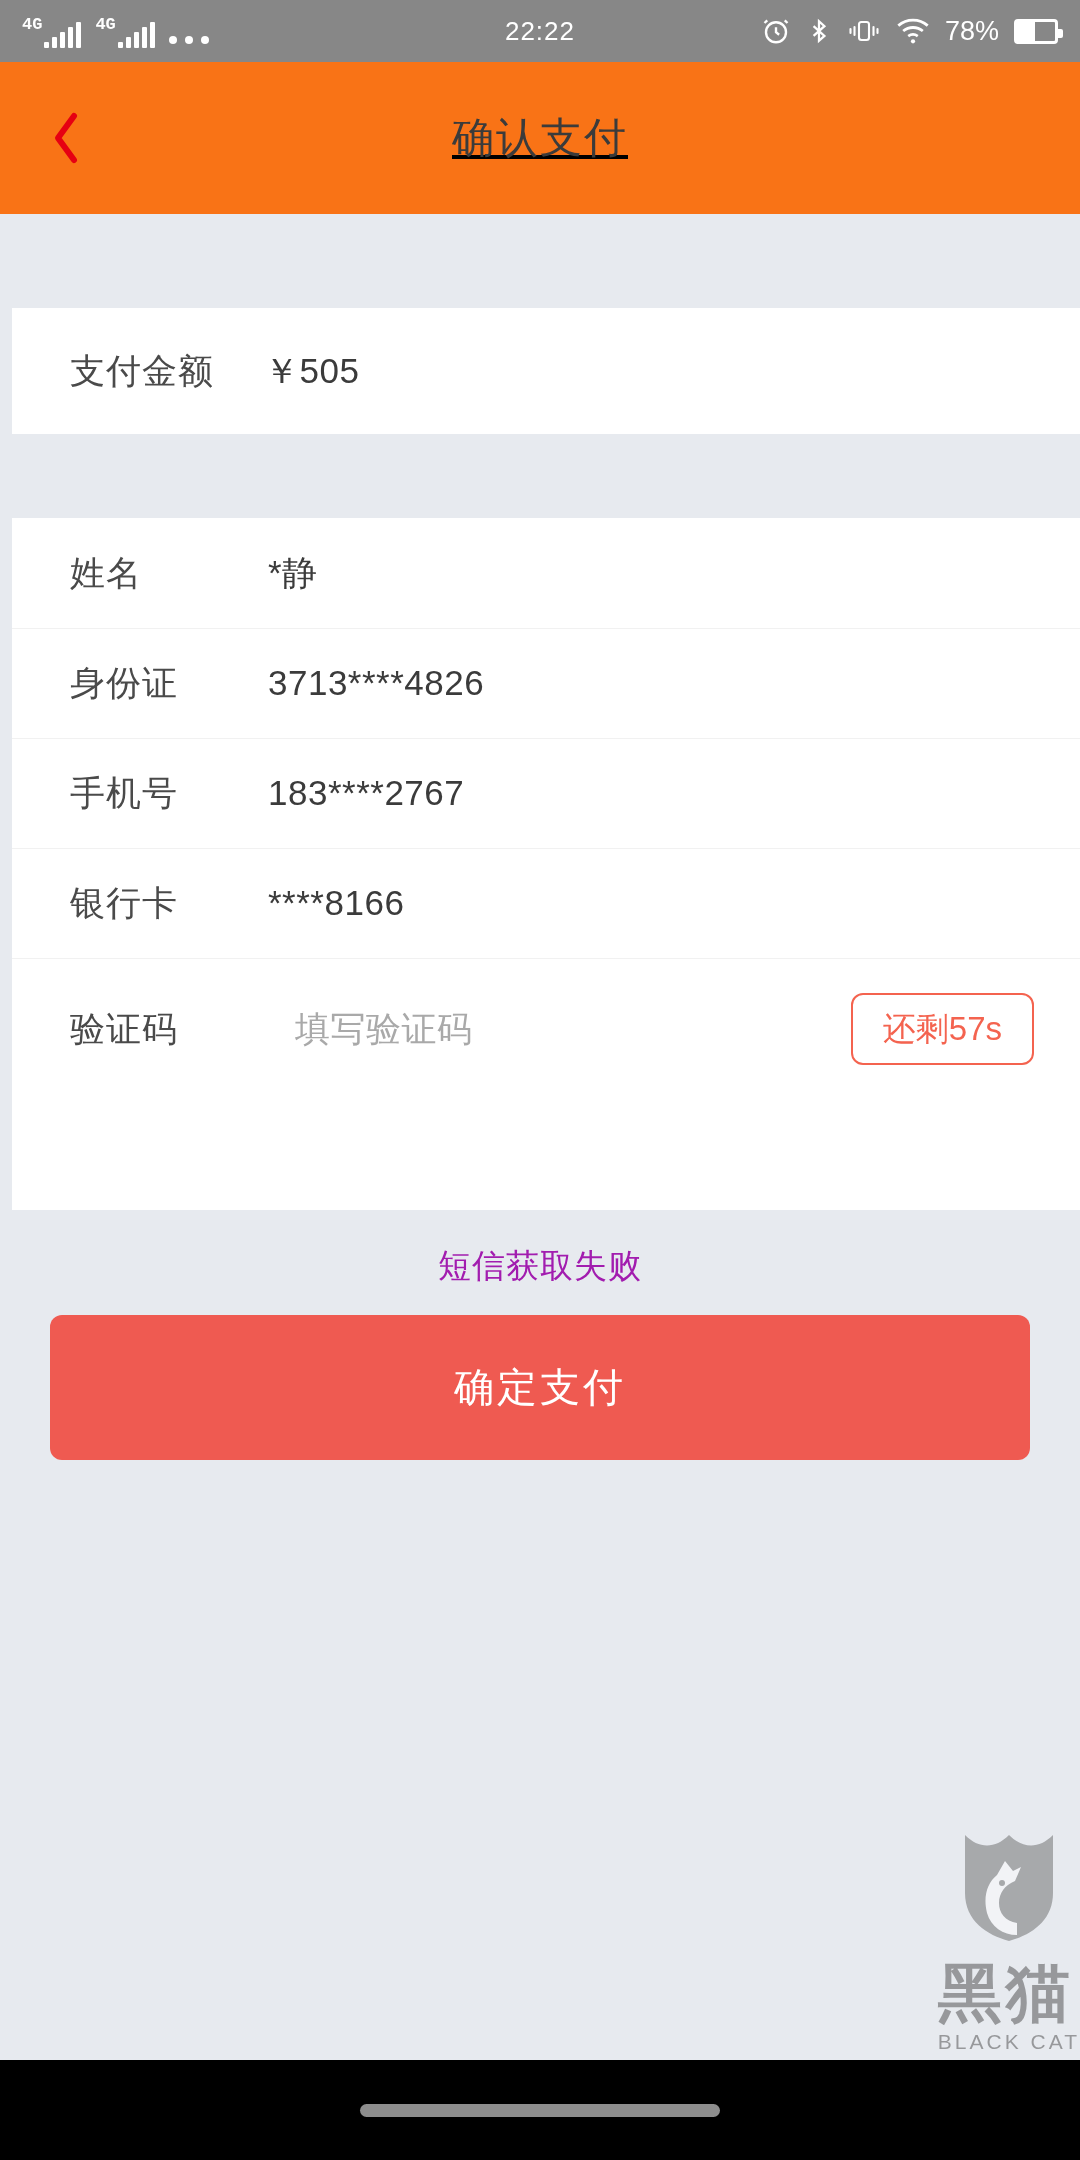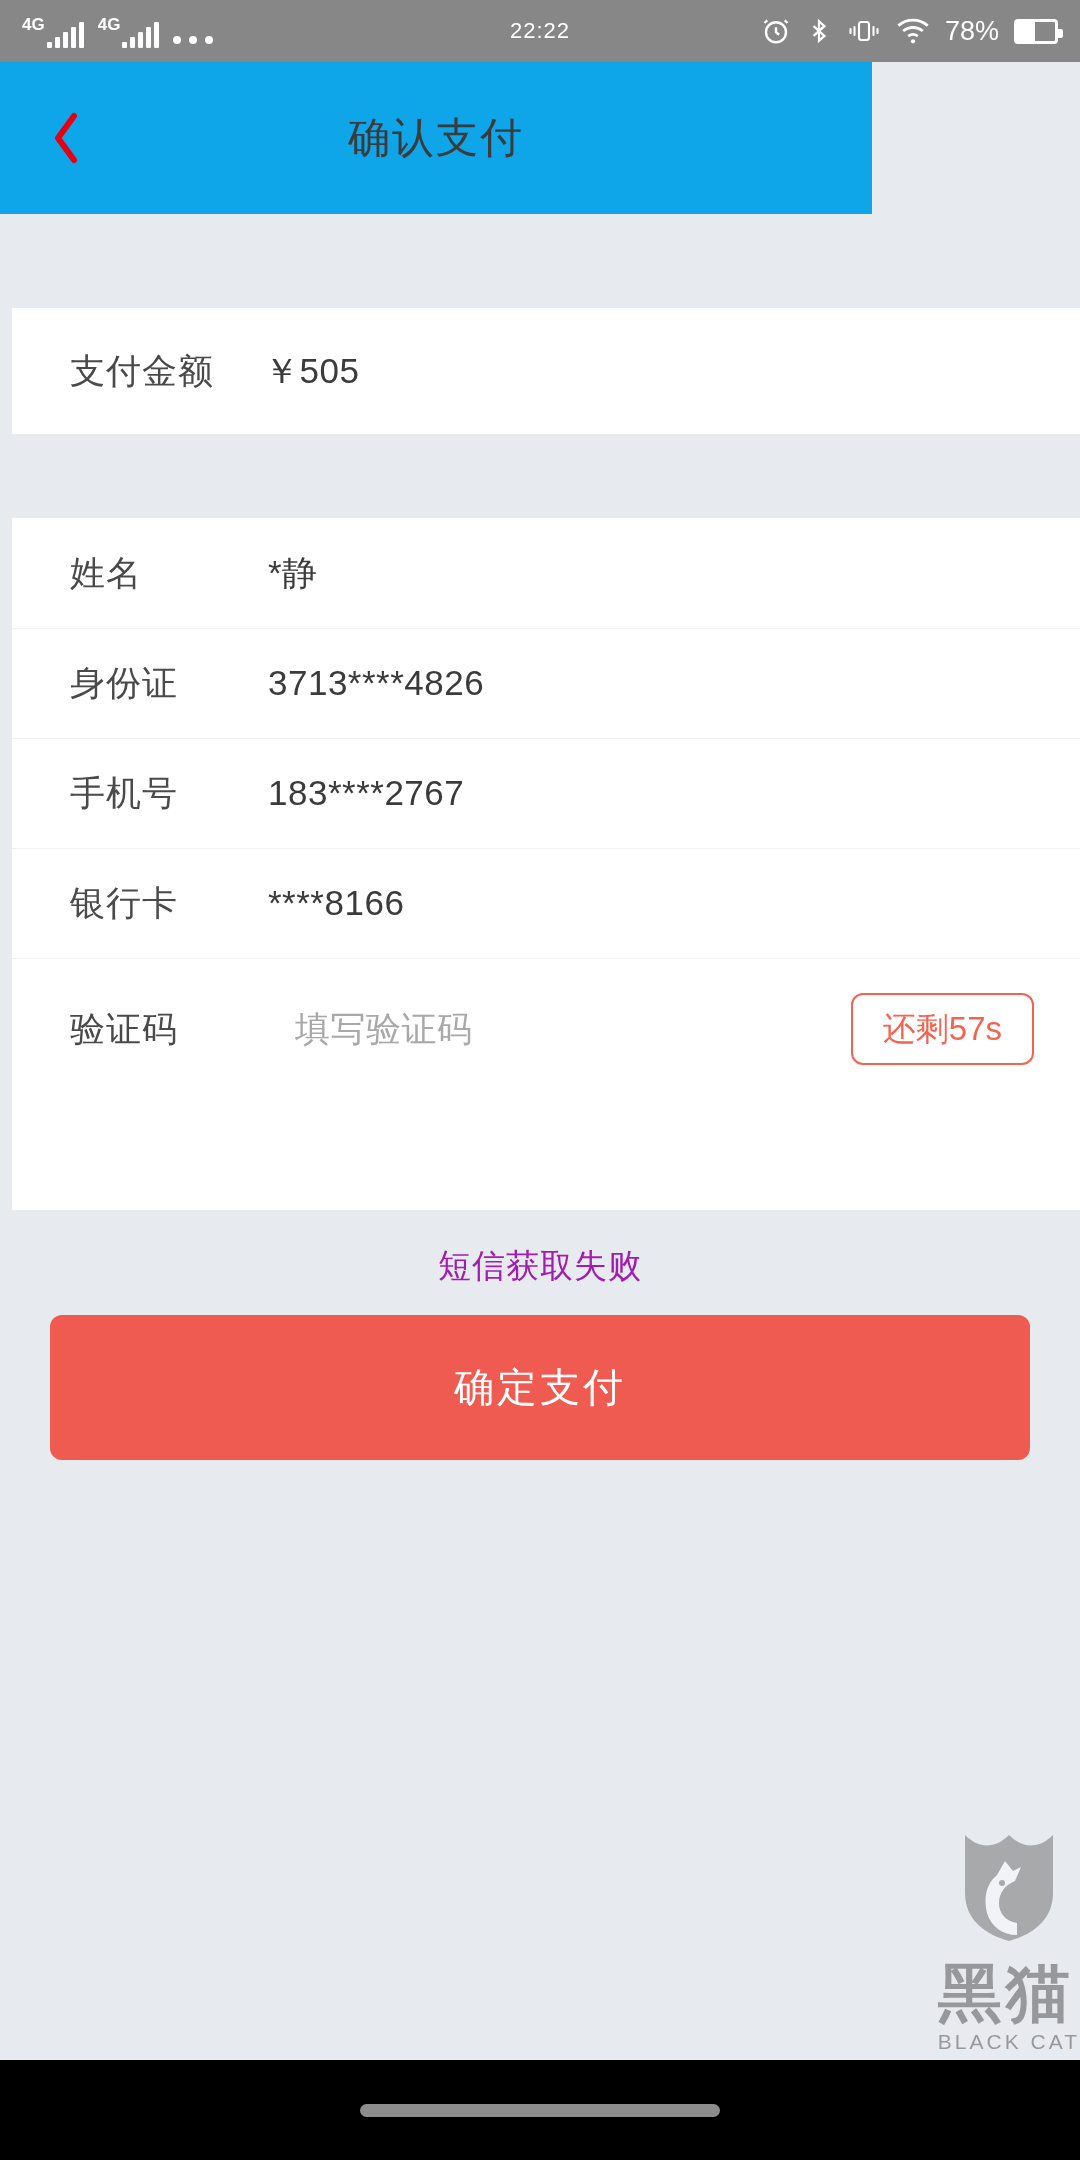"4G" .sb-left { font-family: none -> Liberation Mono, monospace }
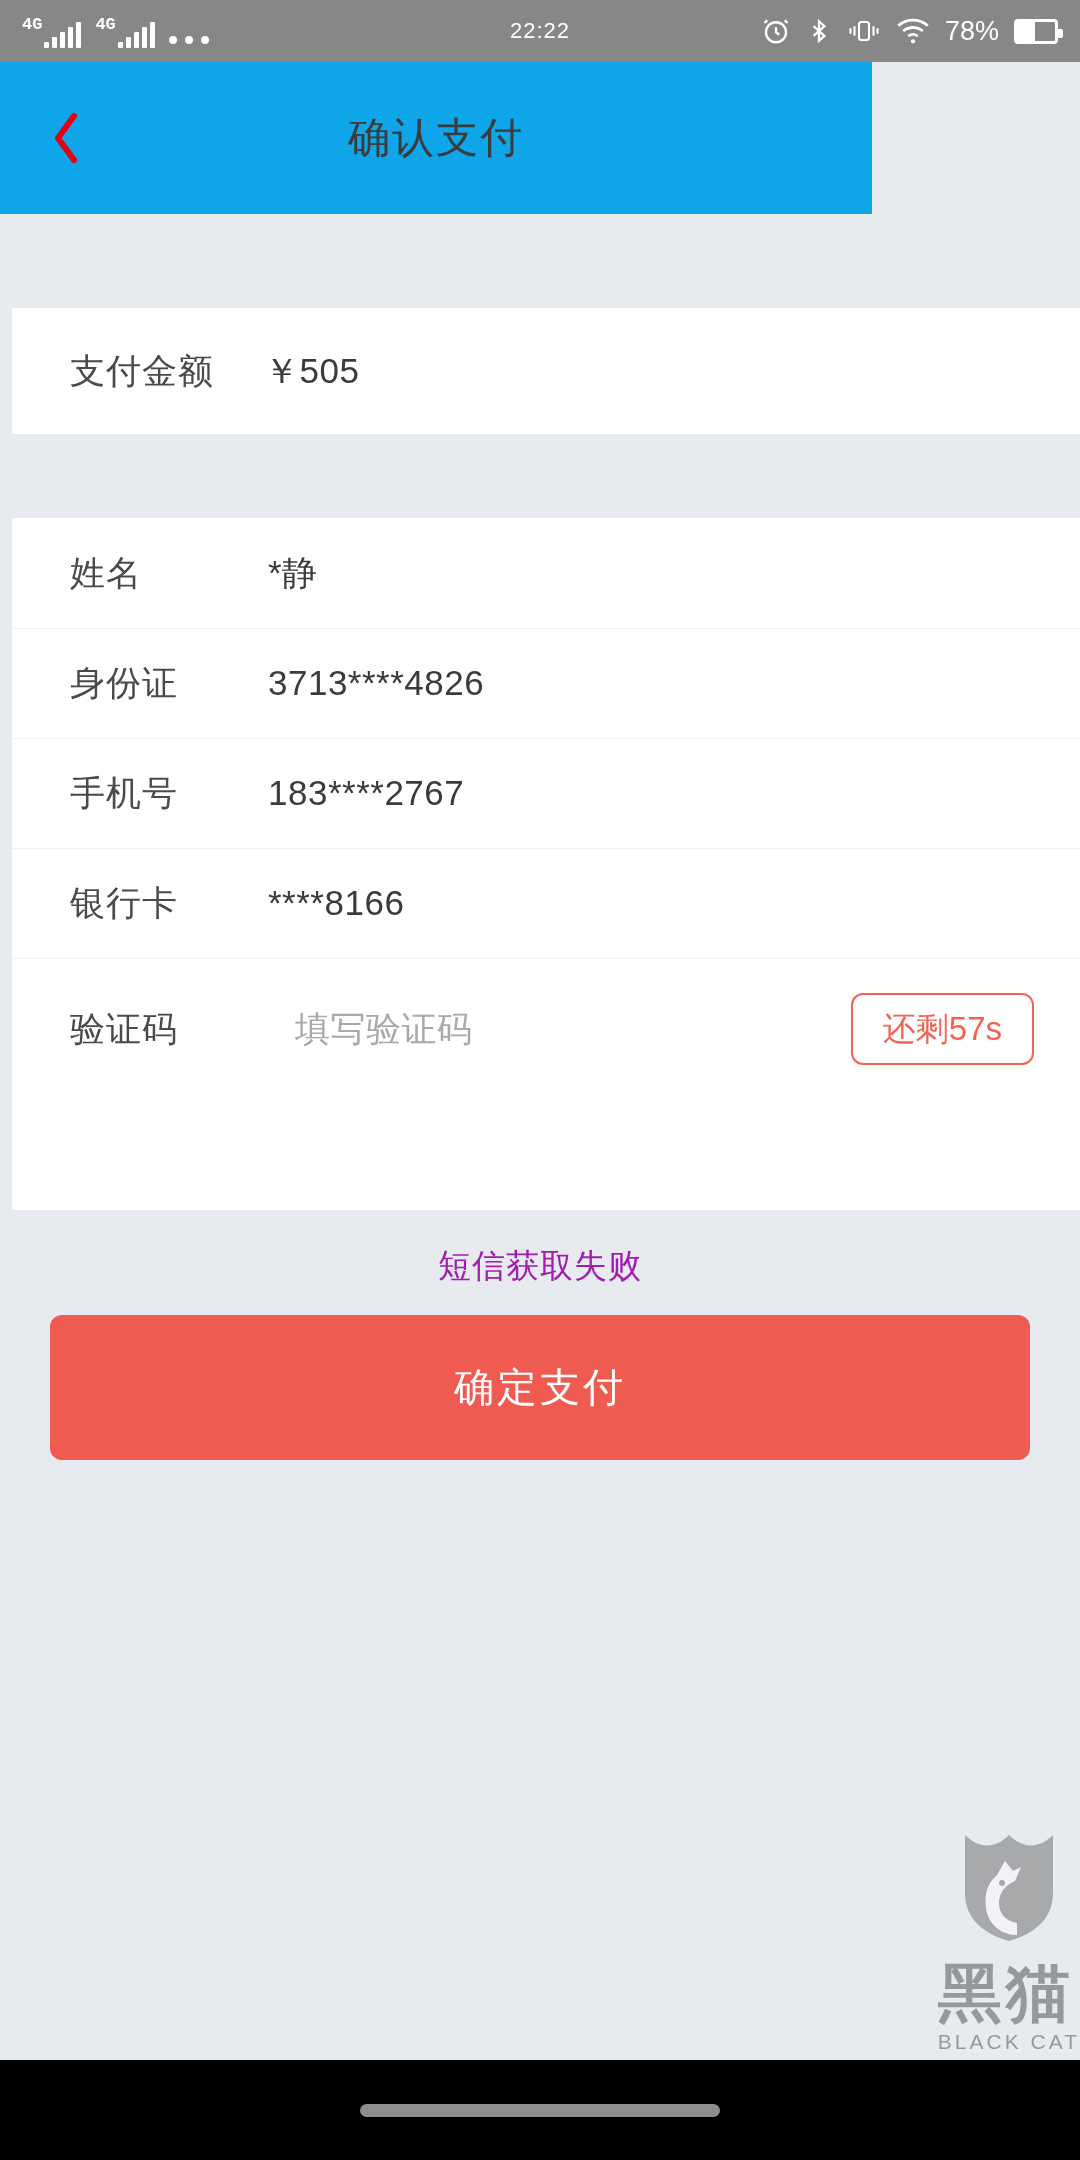"22:22" .sb-center { font-size: 22px -> 26px }
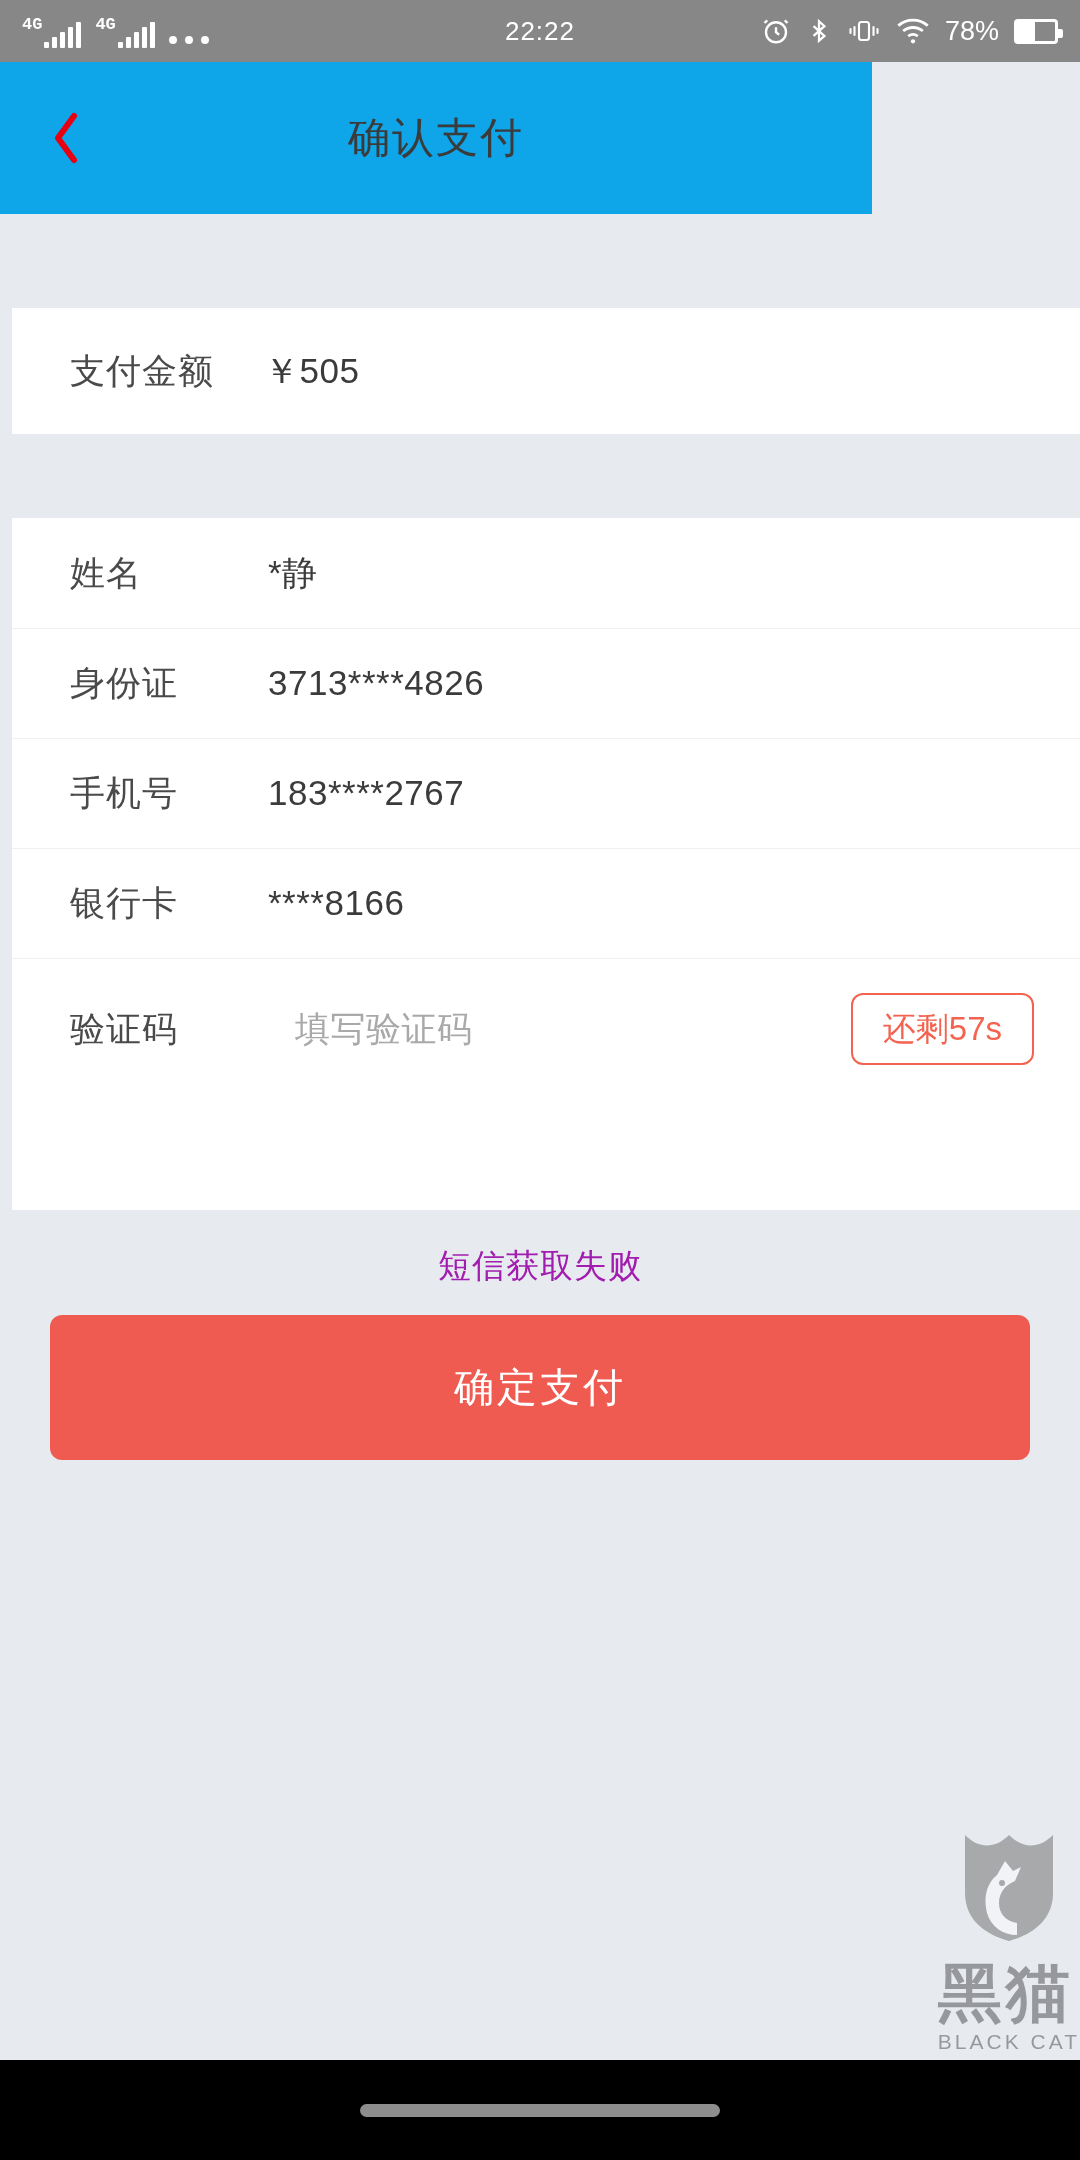"确认支付" .header { background: #0ea5e9 -> #f97316; text-decoration: none -> underline; width: 872px -> 1080px }
